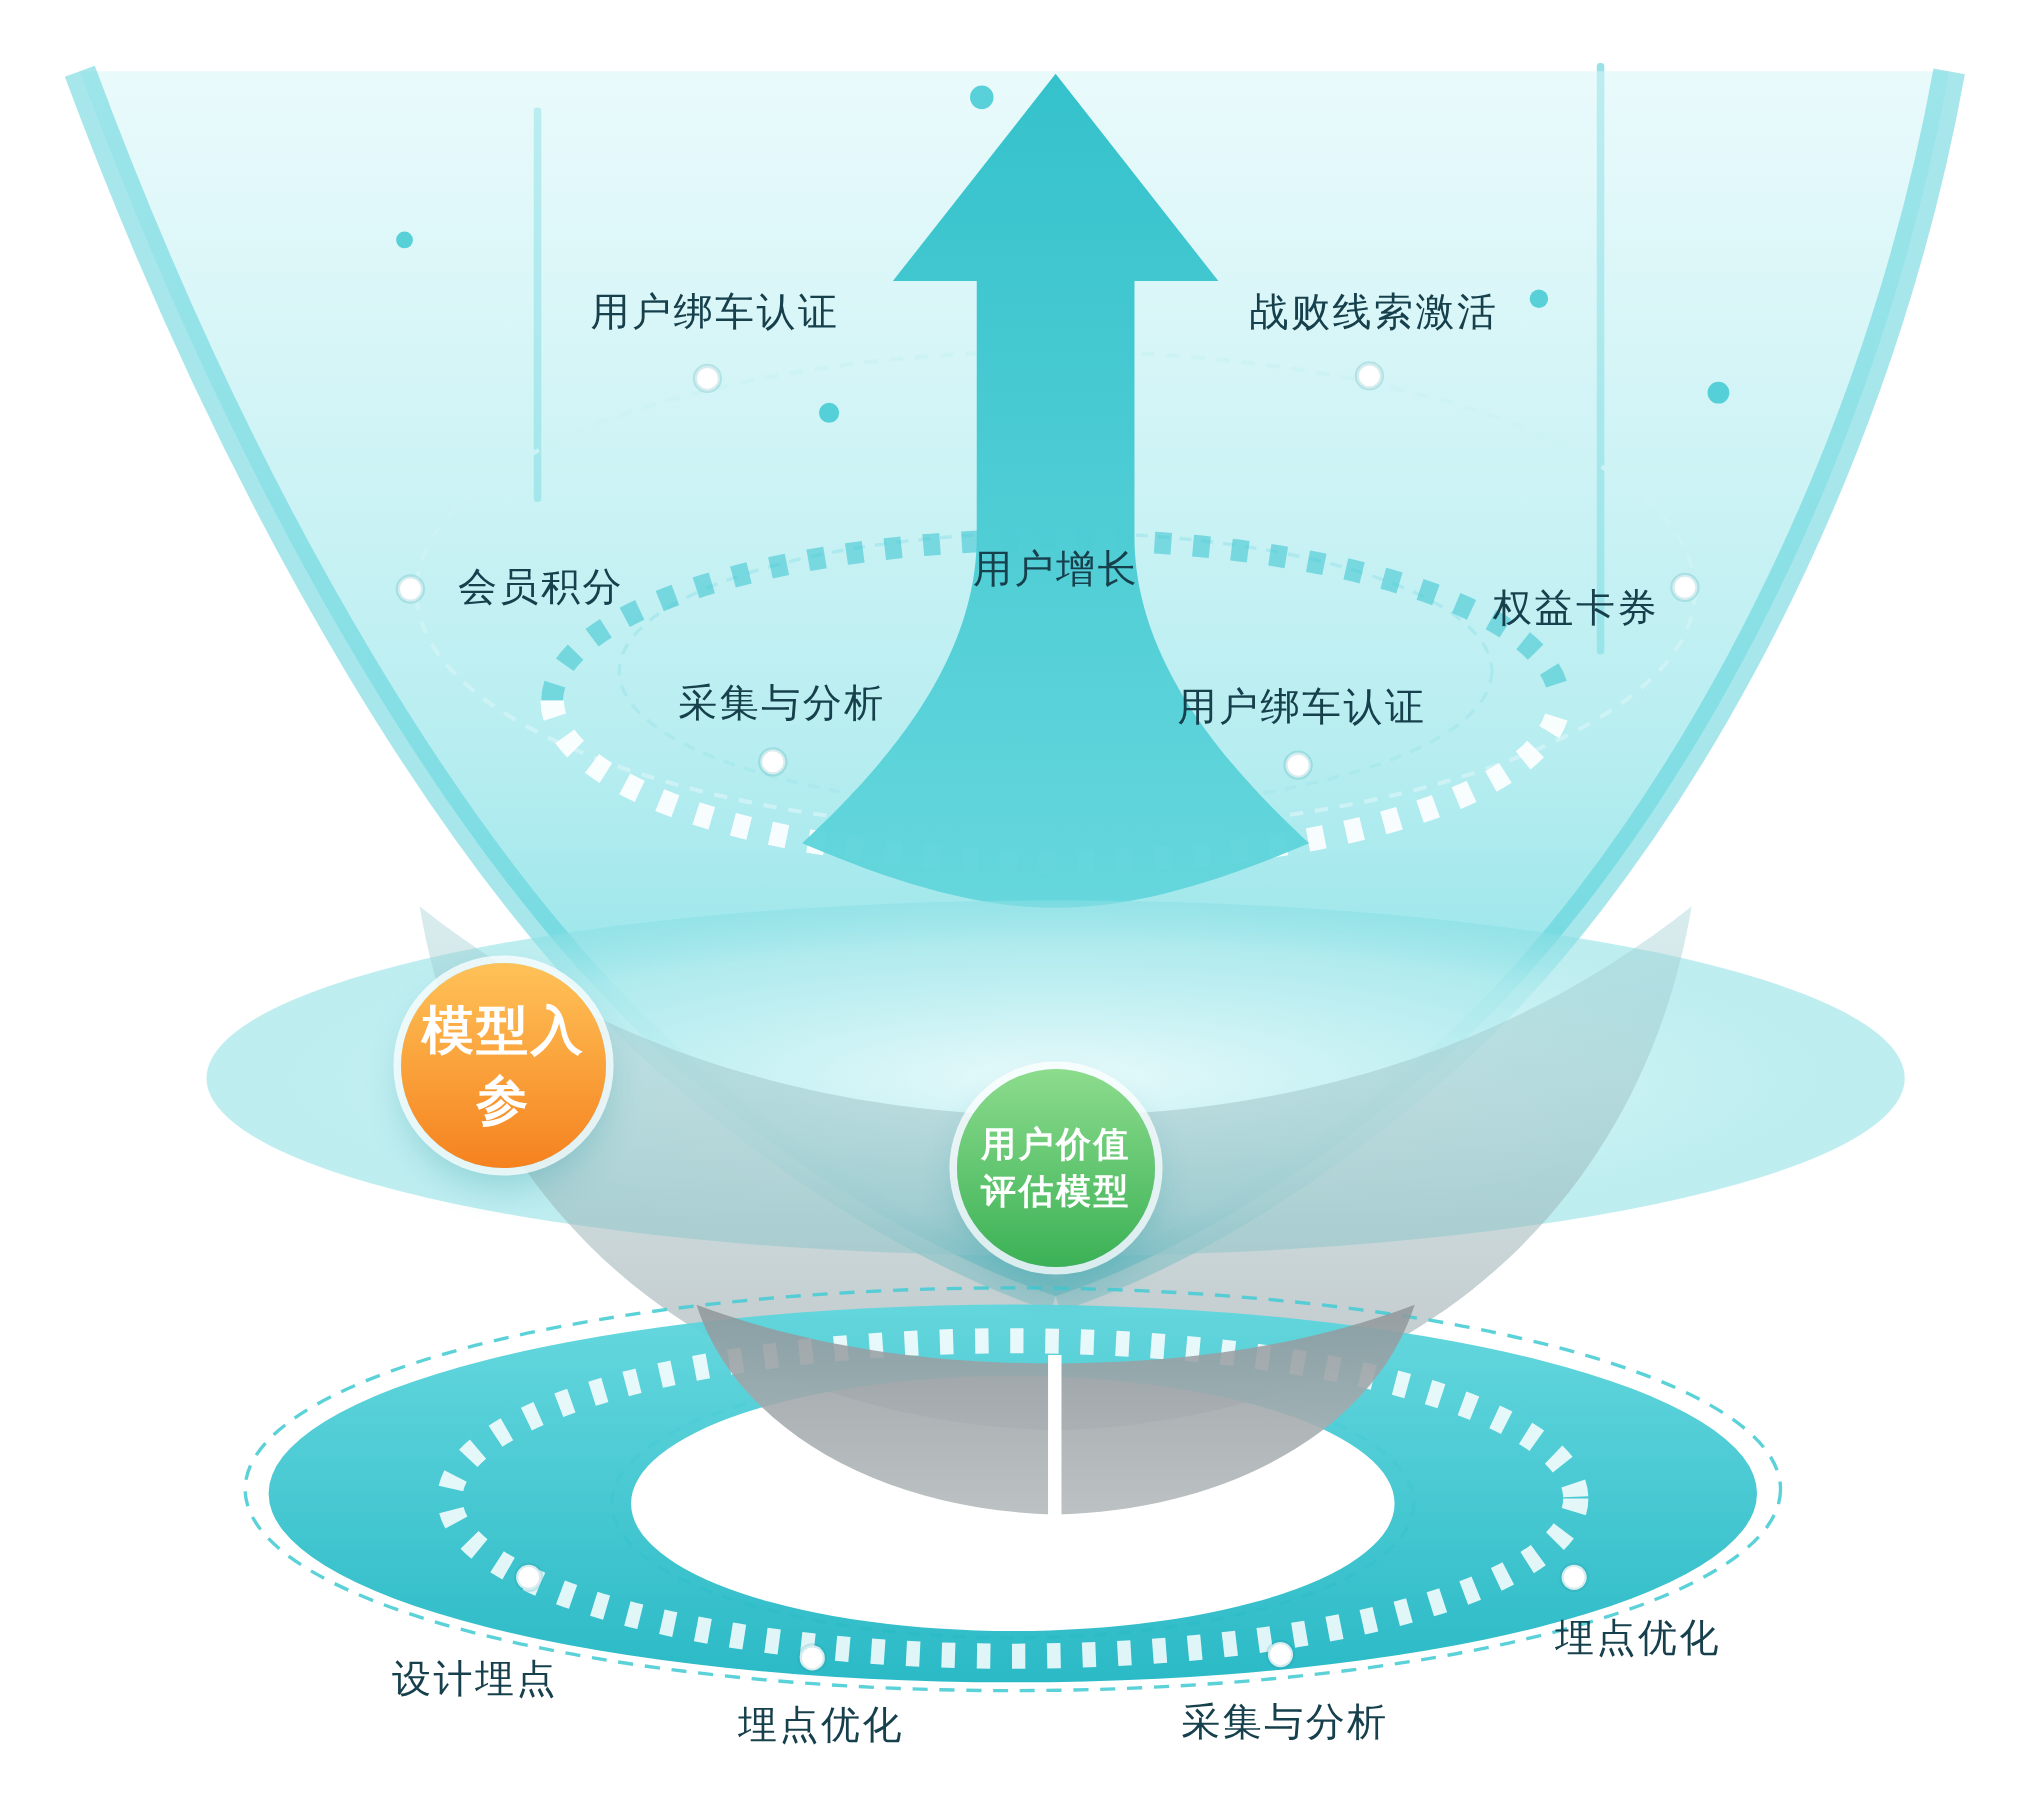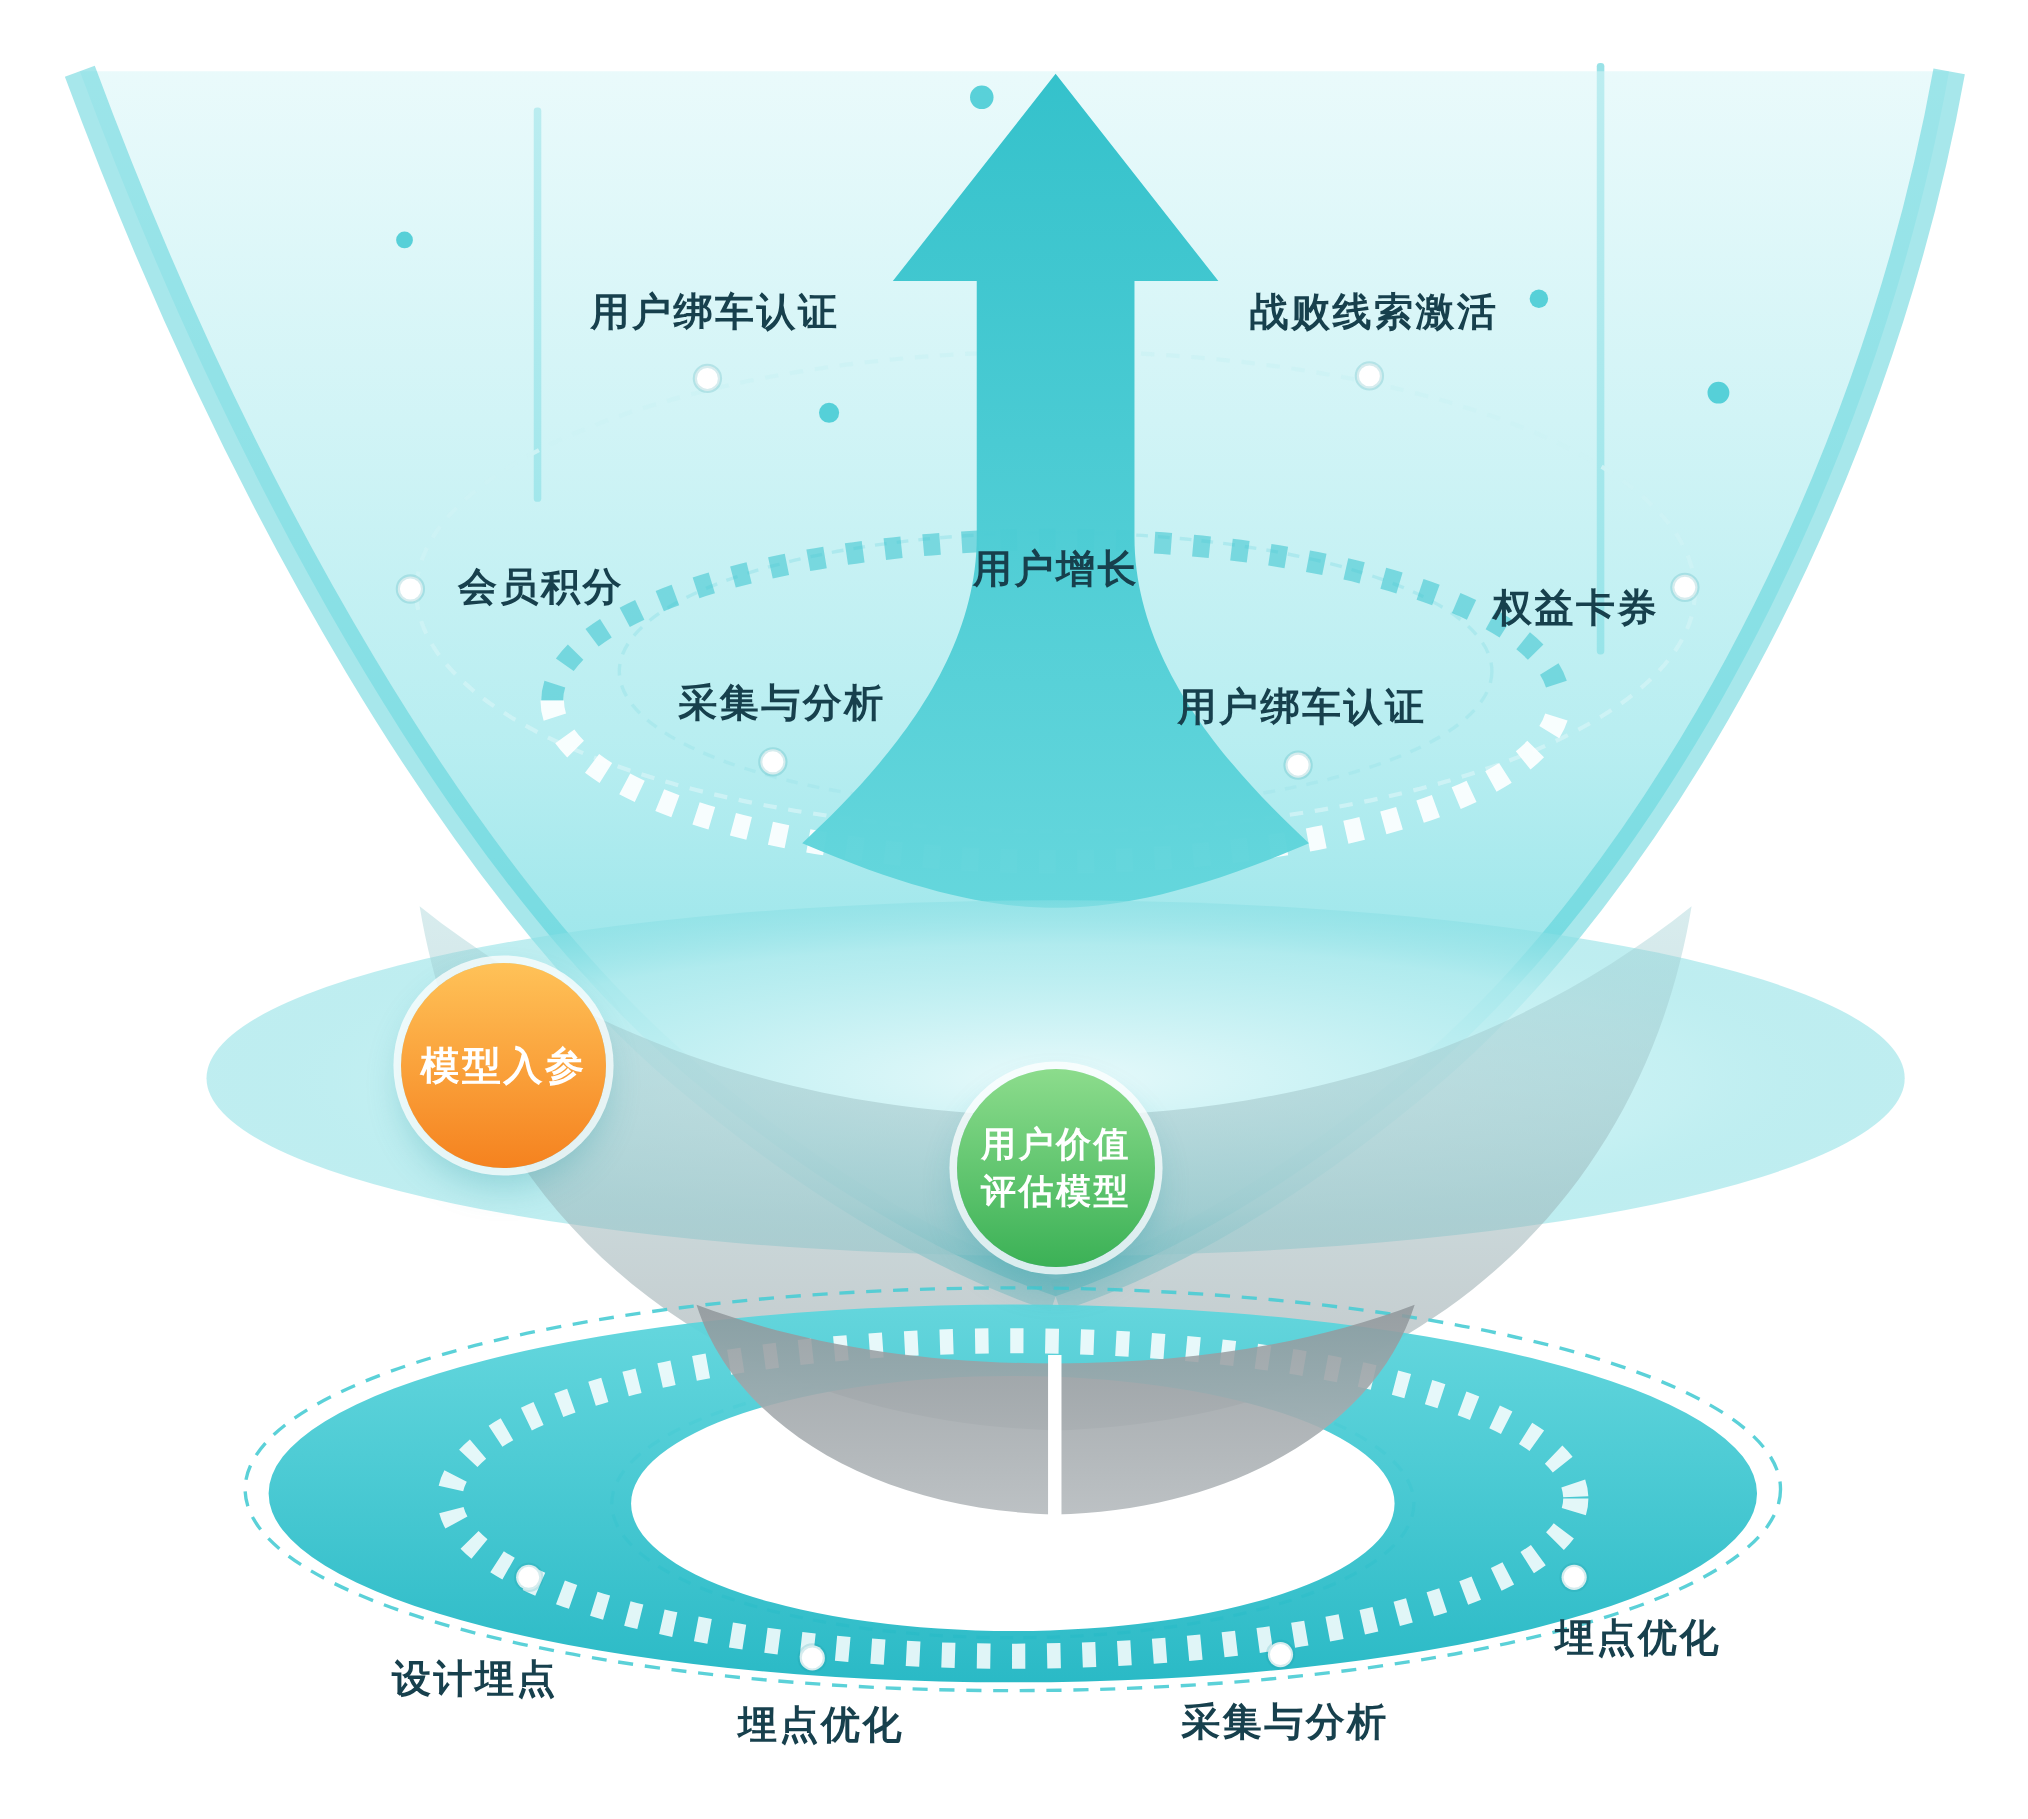"用户绑车认证" .label { font-weight: bold -> normal }
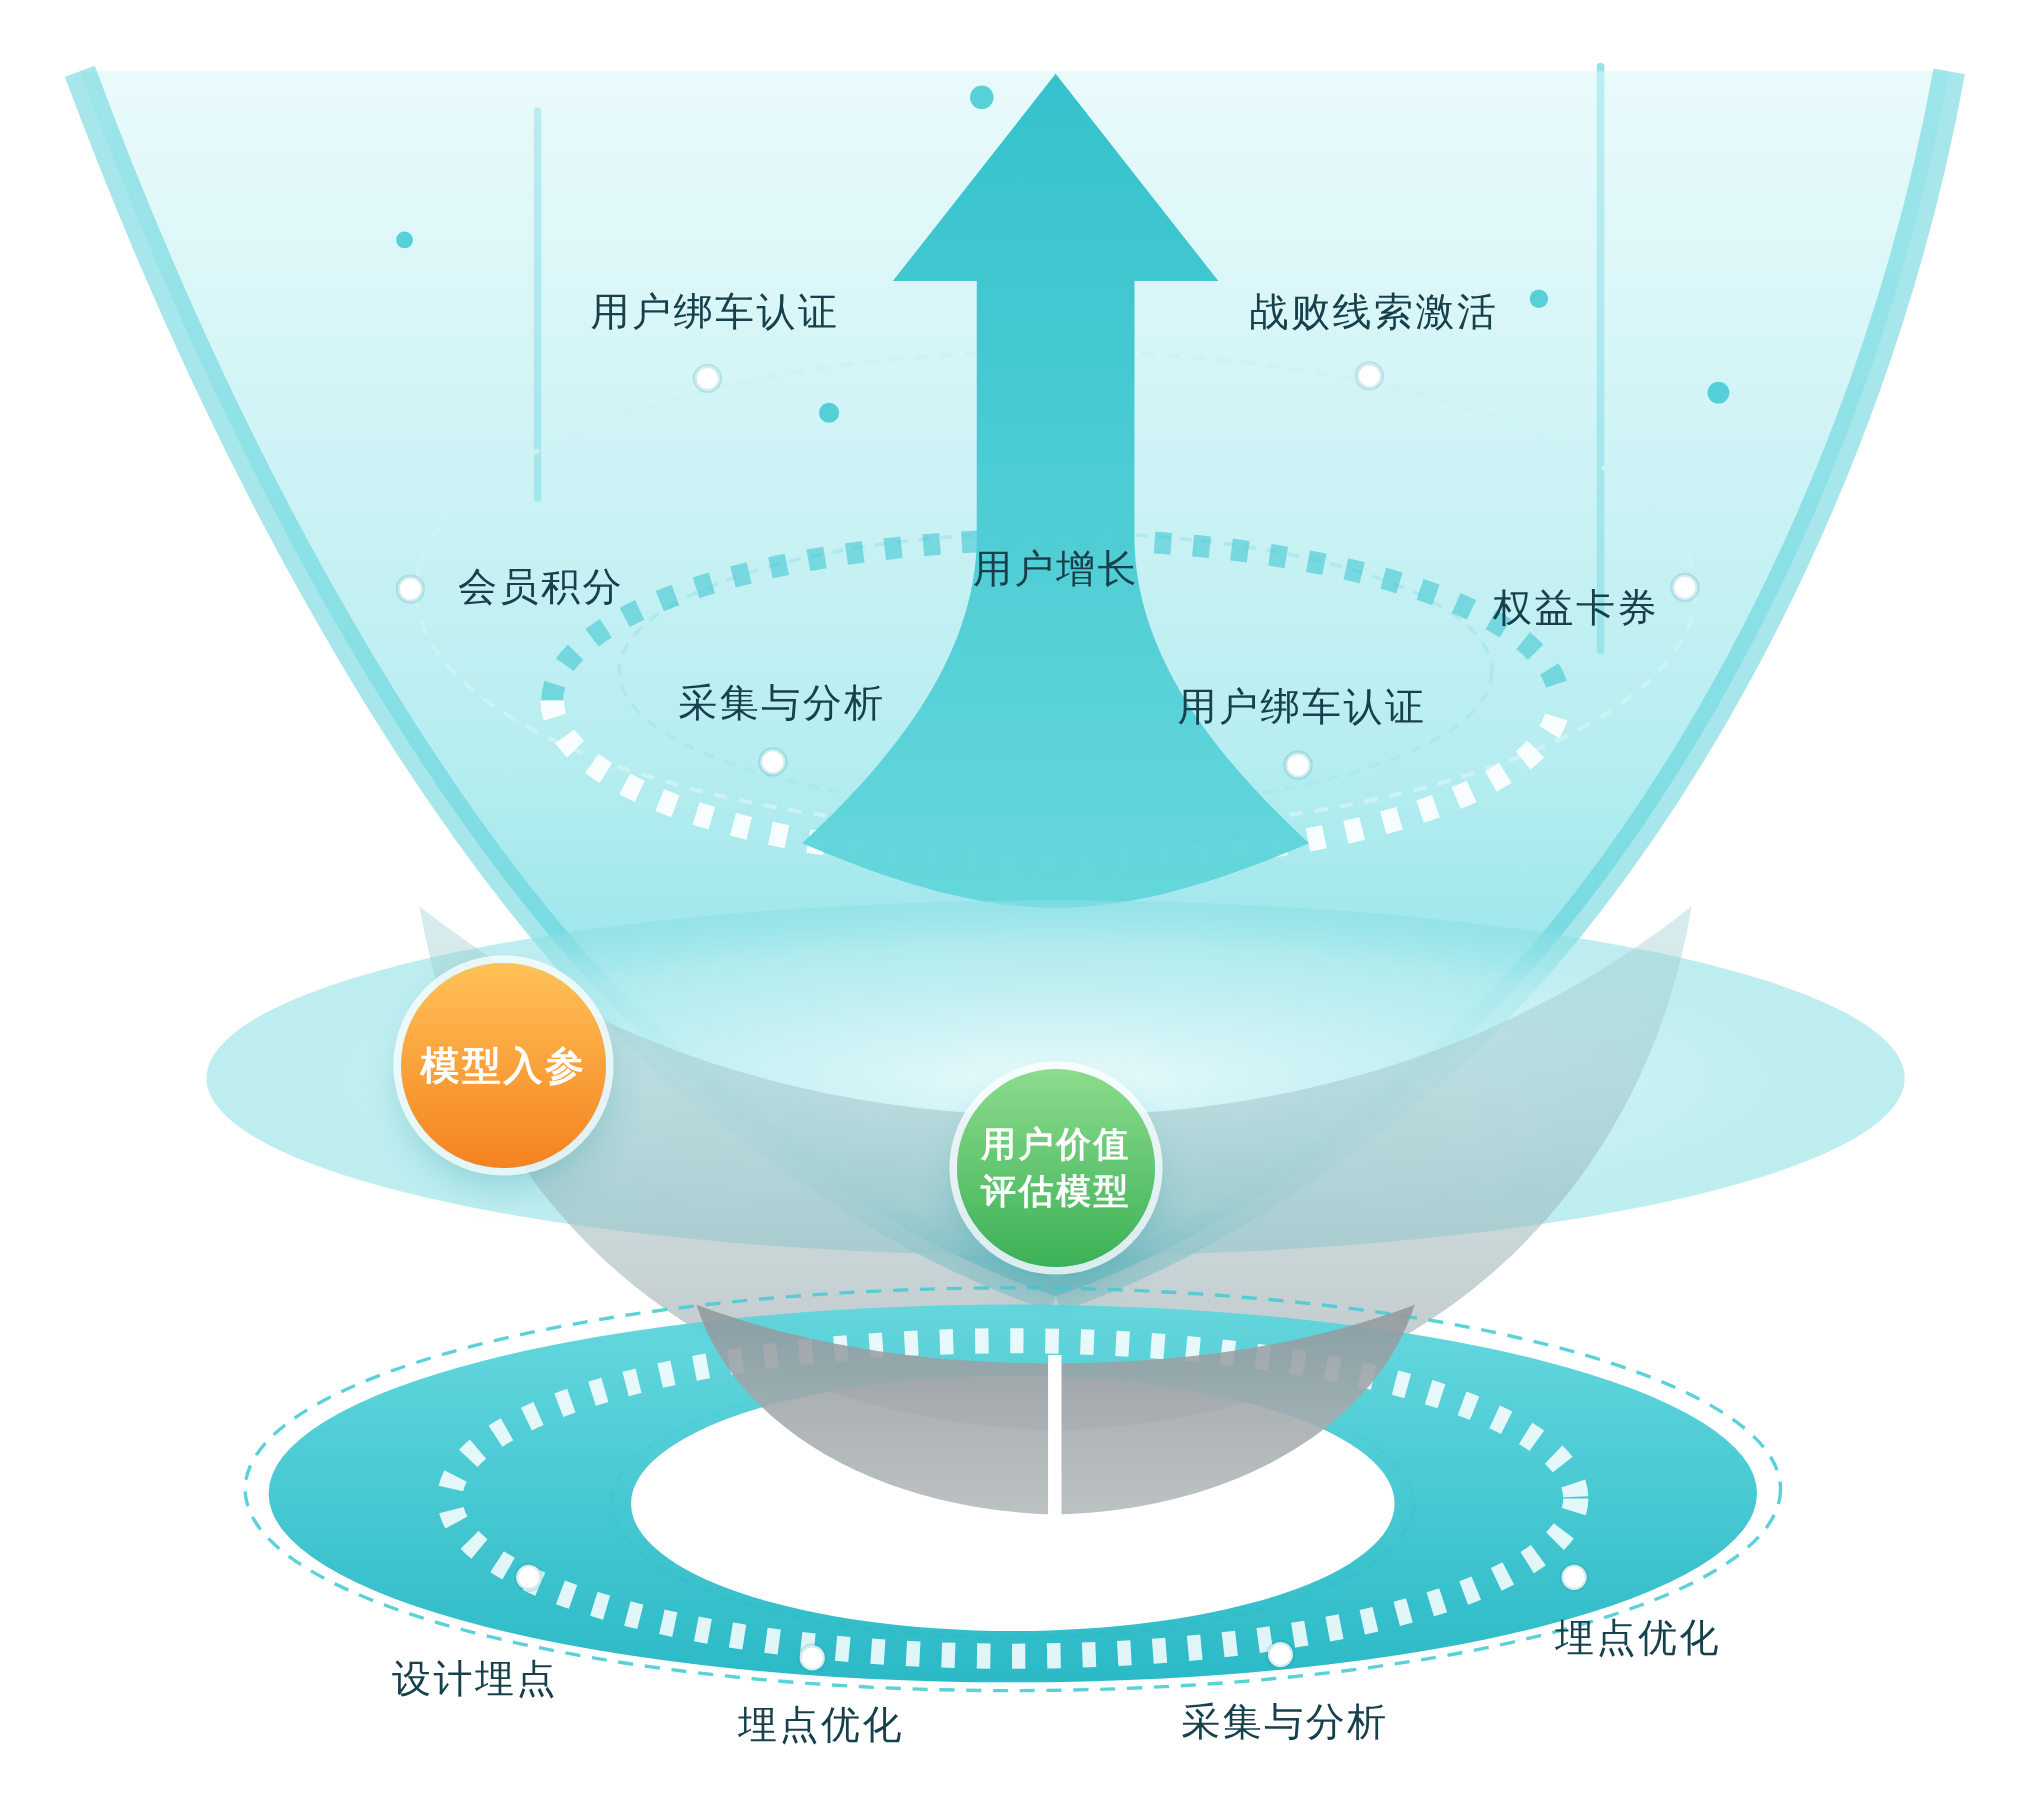"模型入参" .node-orange { font-size: 39px -> 52px }
